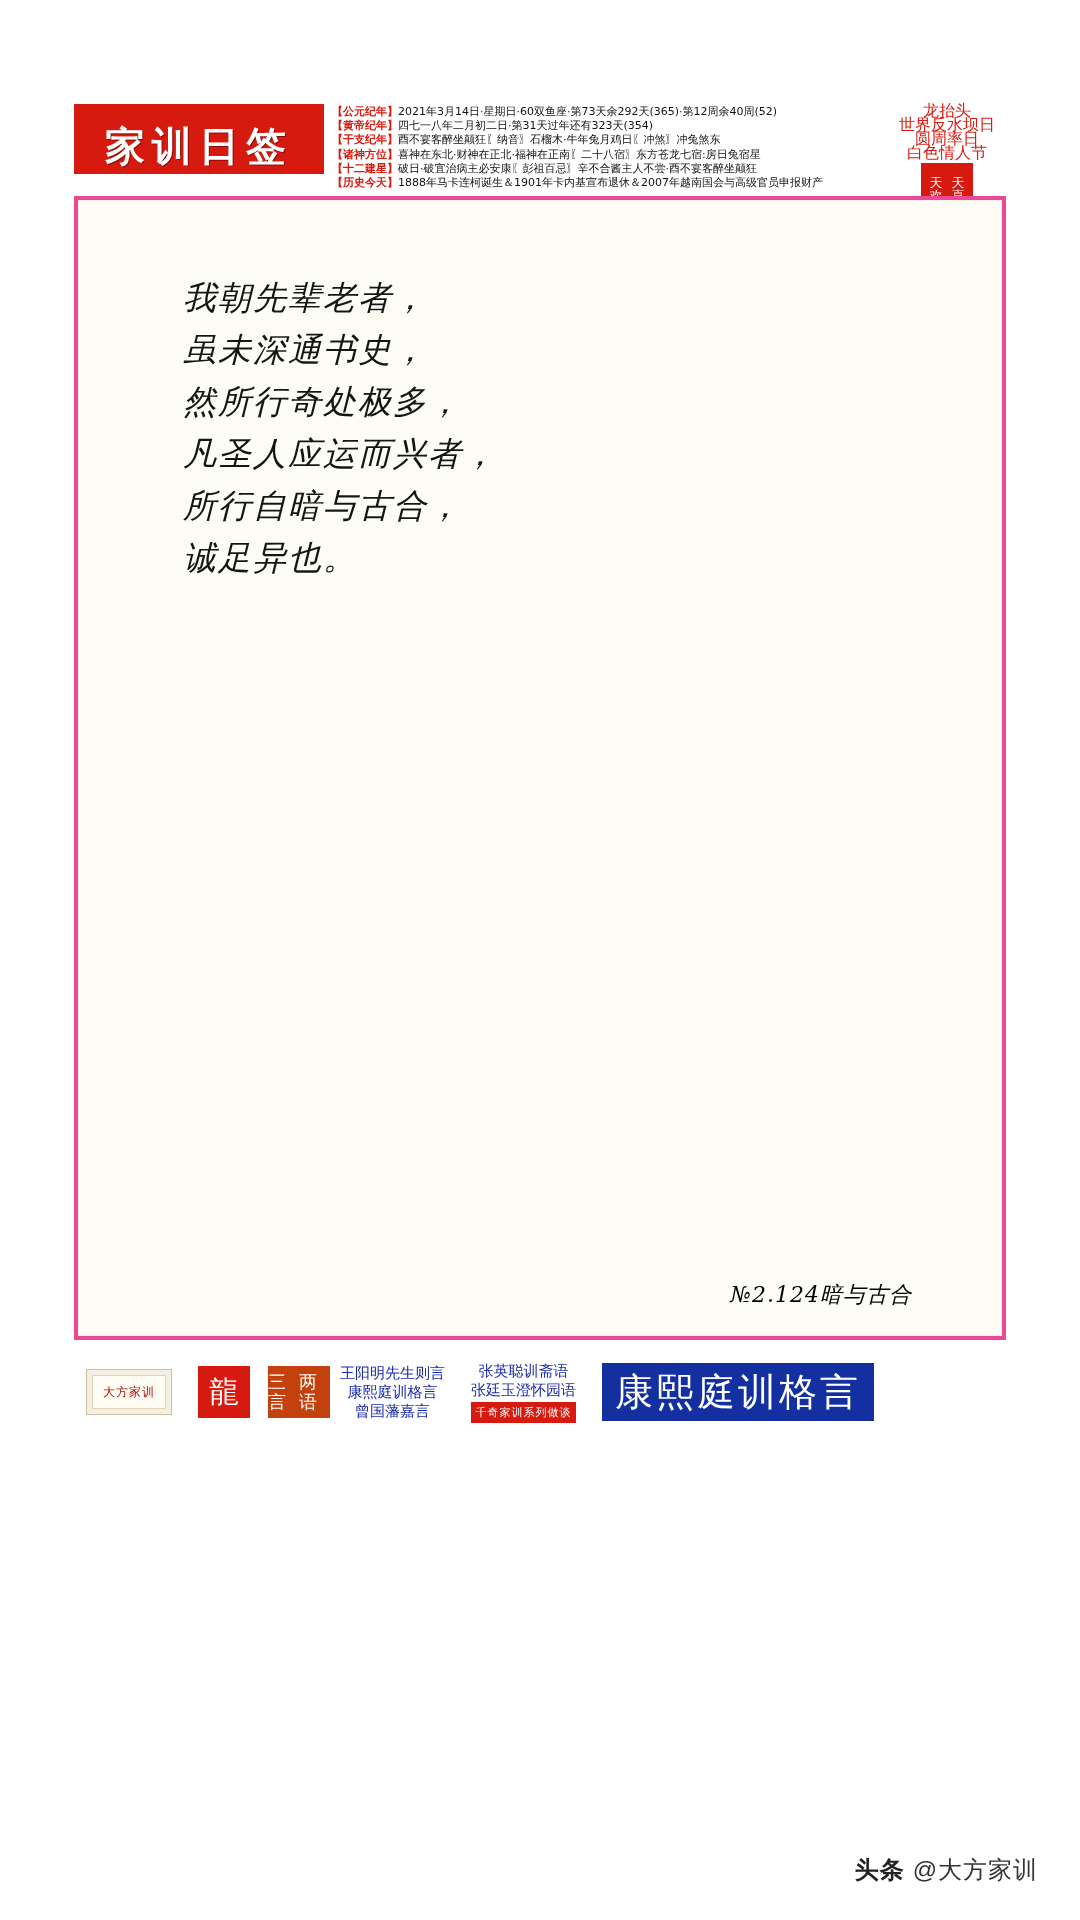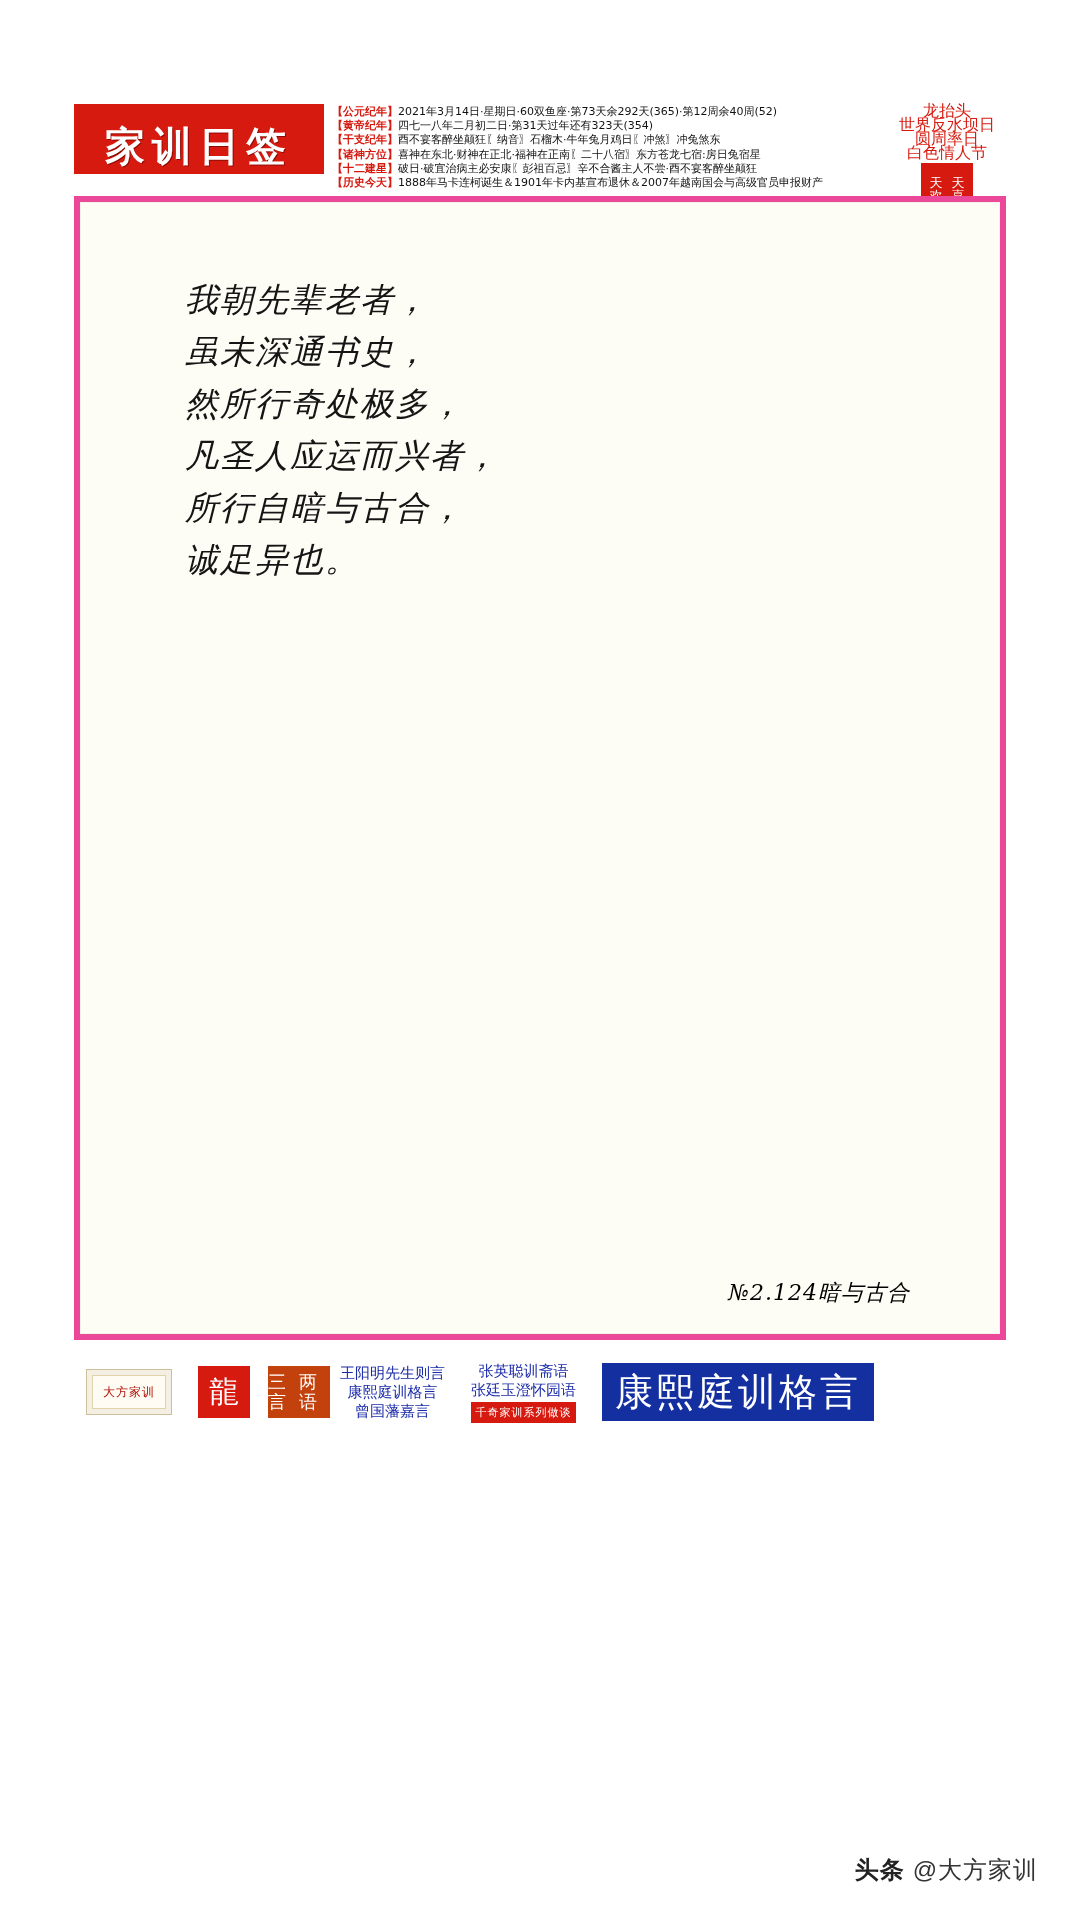"我朝先辈老者，" .card { border: 6px solid #ec4899 -> 4px solid #ec4899 }
